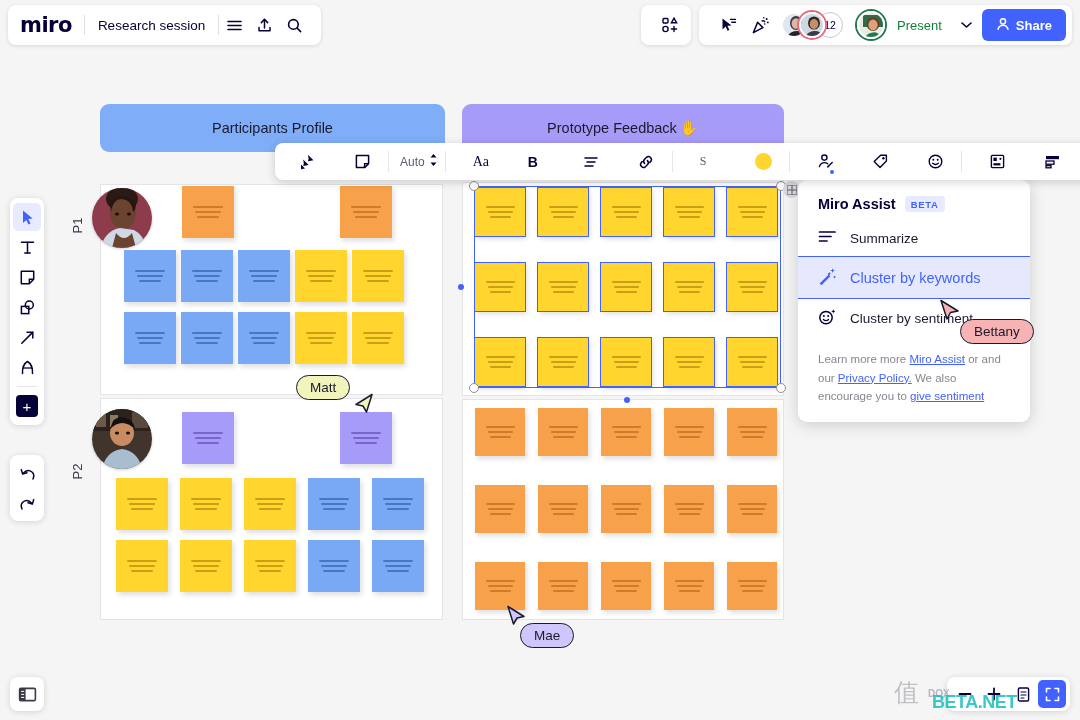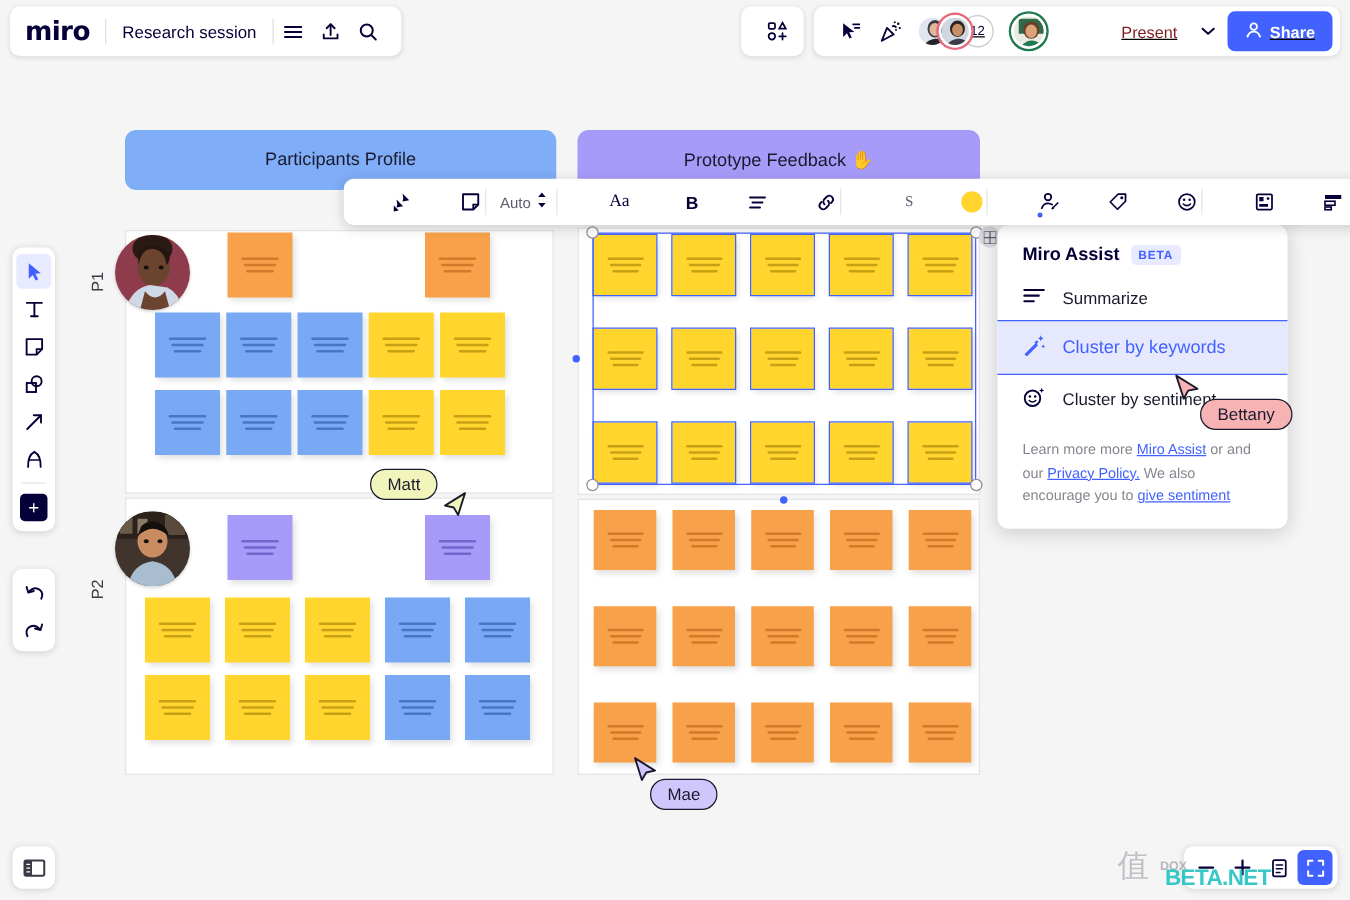"12" .tb-right { text-decoration: underline -> none }
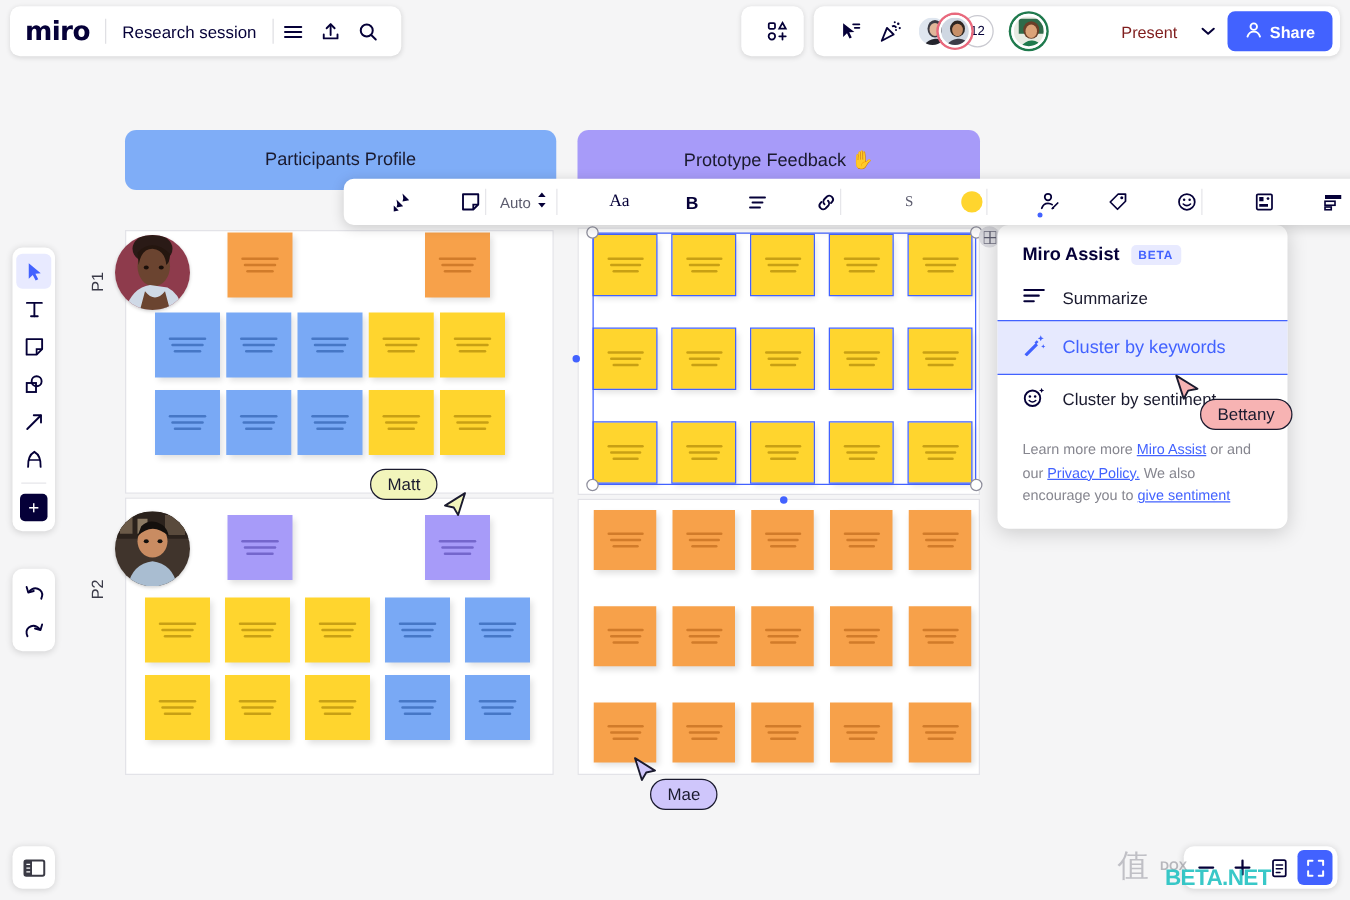"Present" .present-btn { color: #7f1d1d -> #15803d; margin-left: 48px -> none }
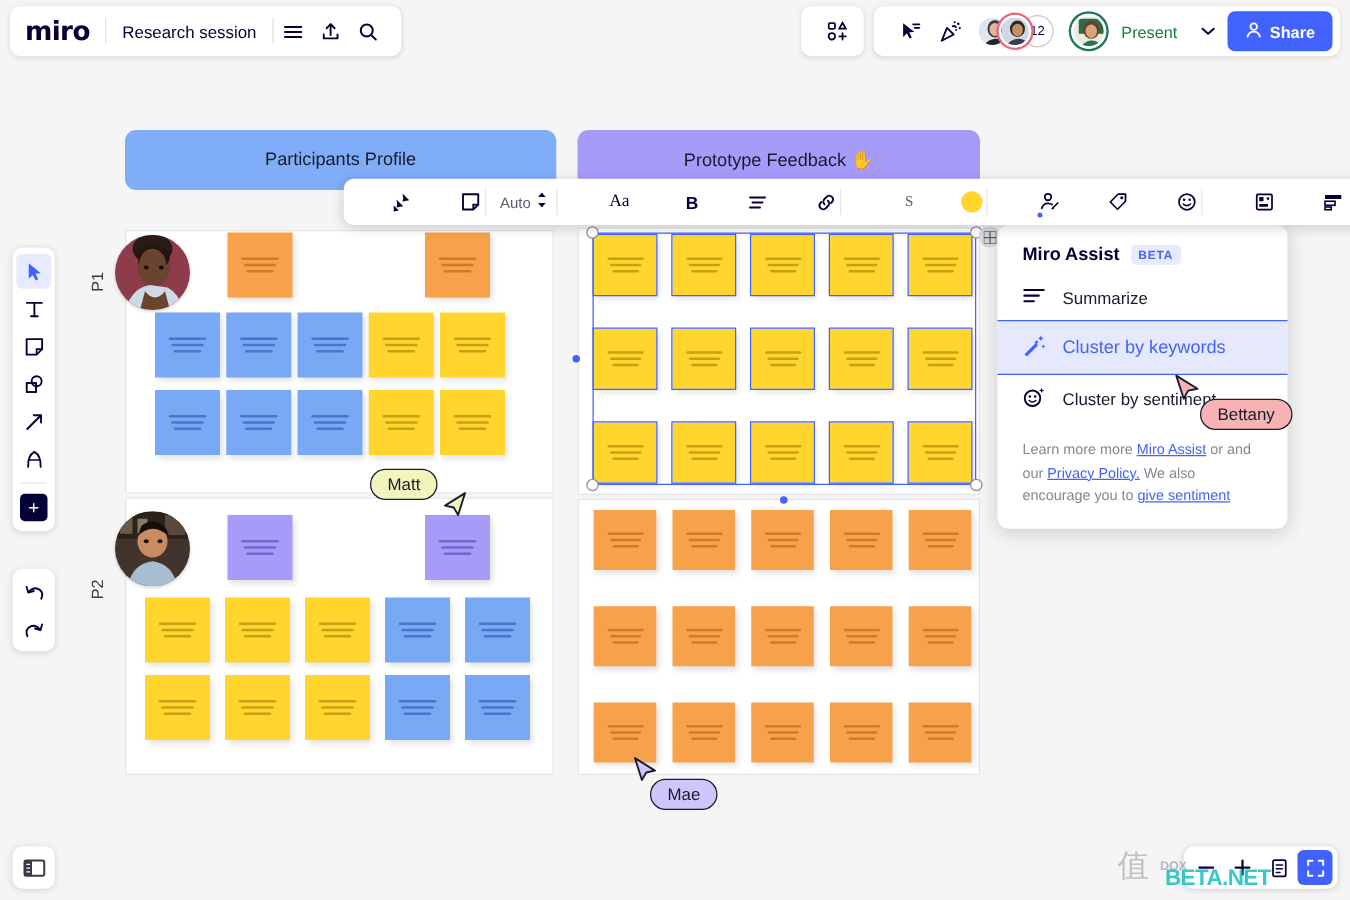"Aa" .fb { justify-content: flex-end -> flex-start }
